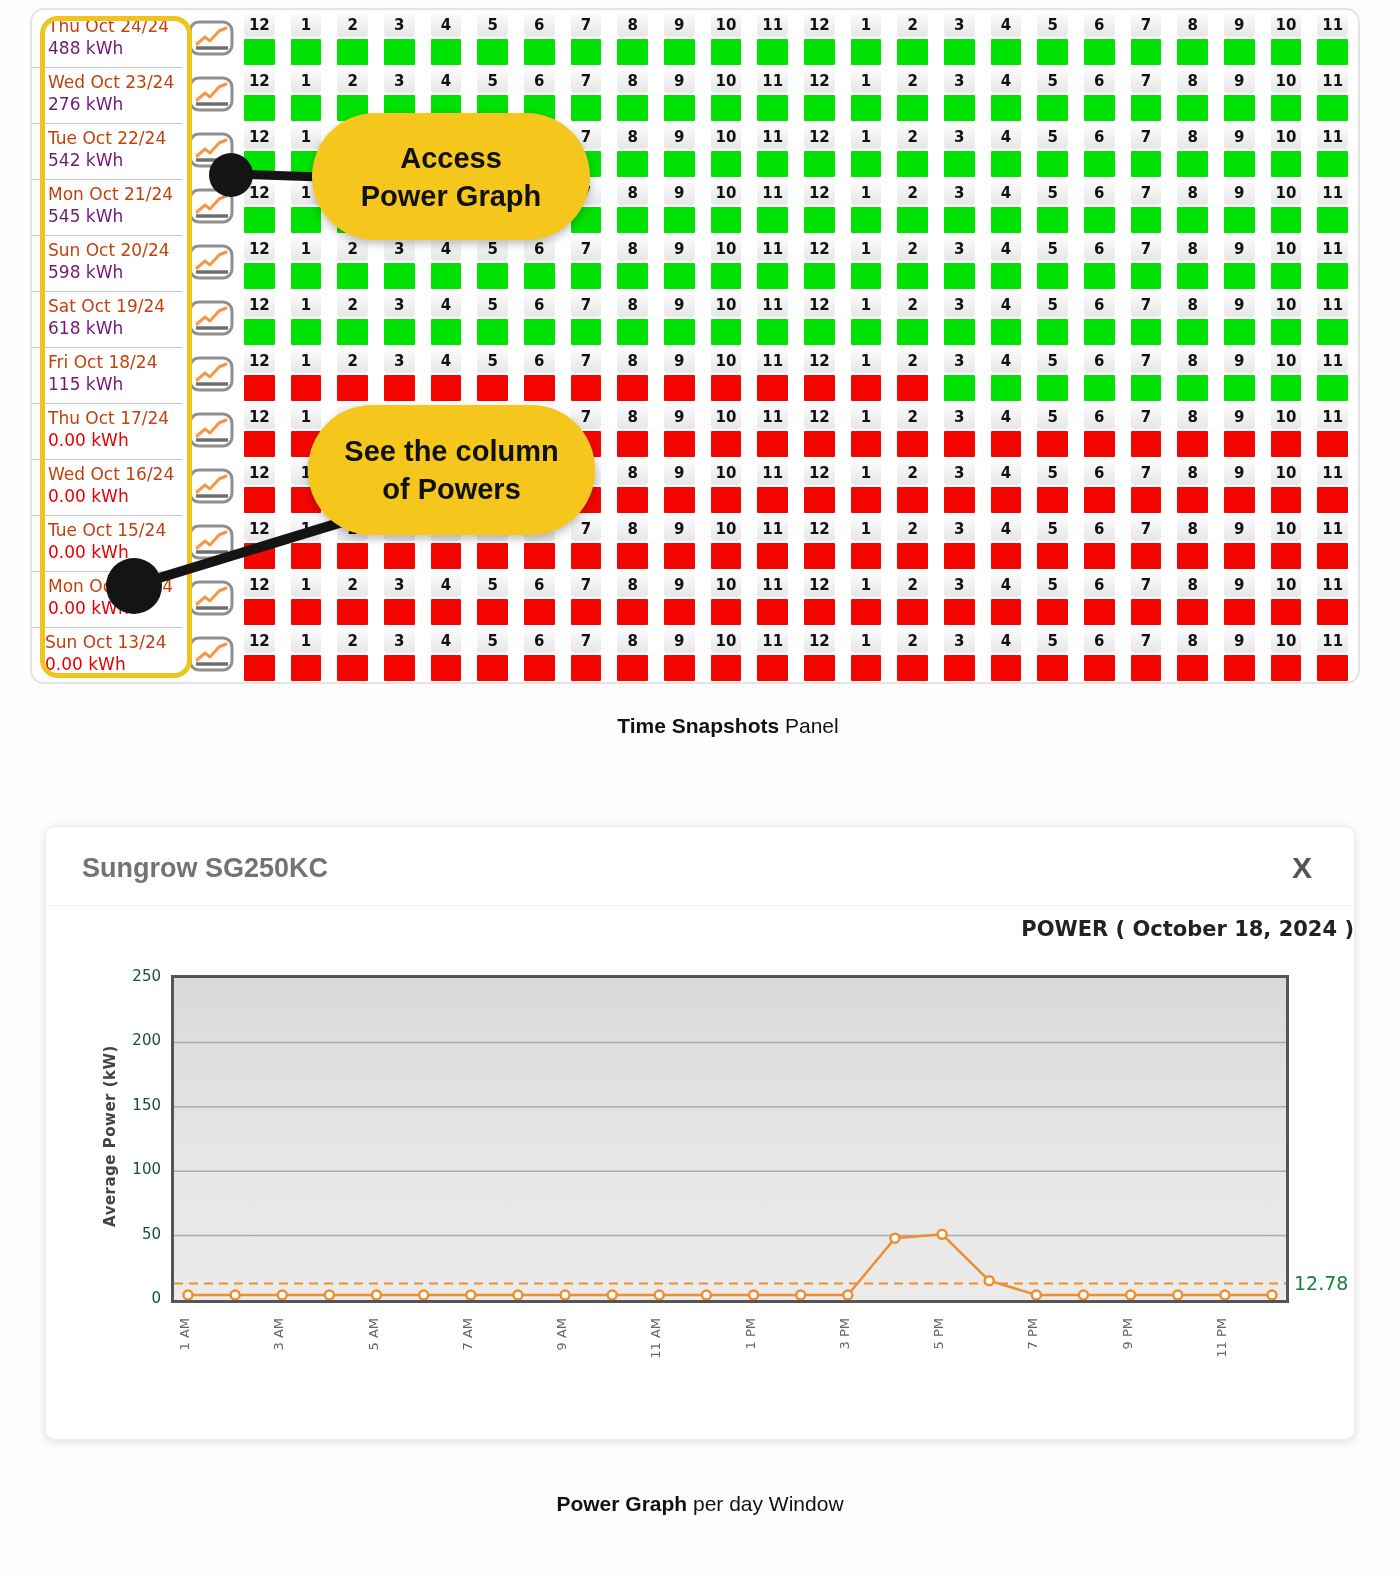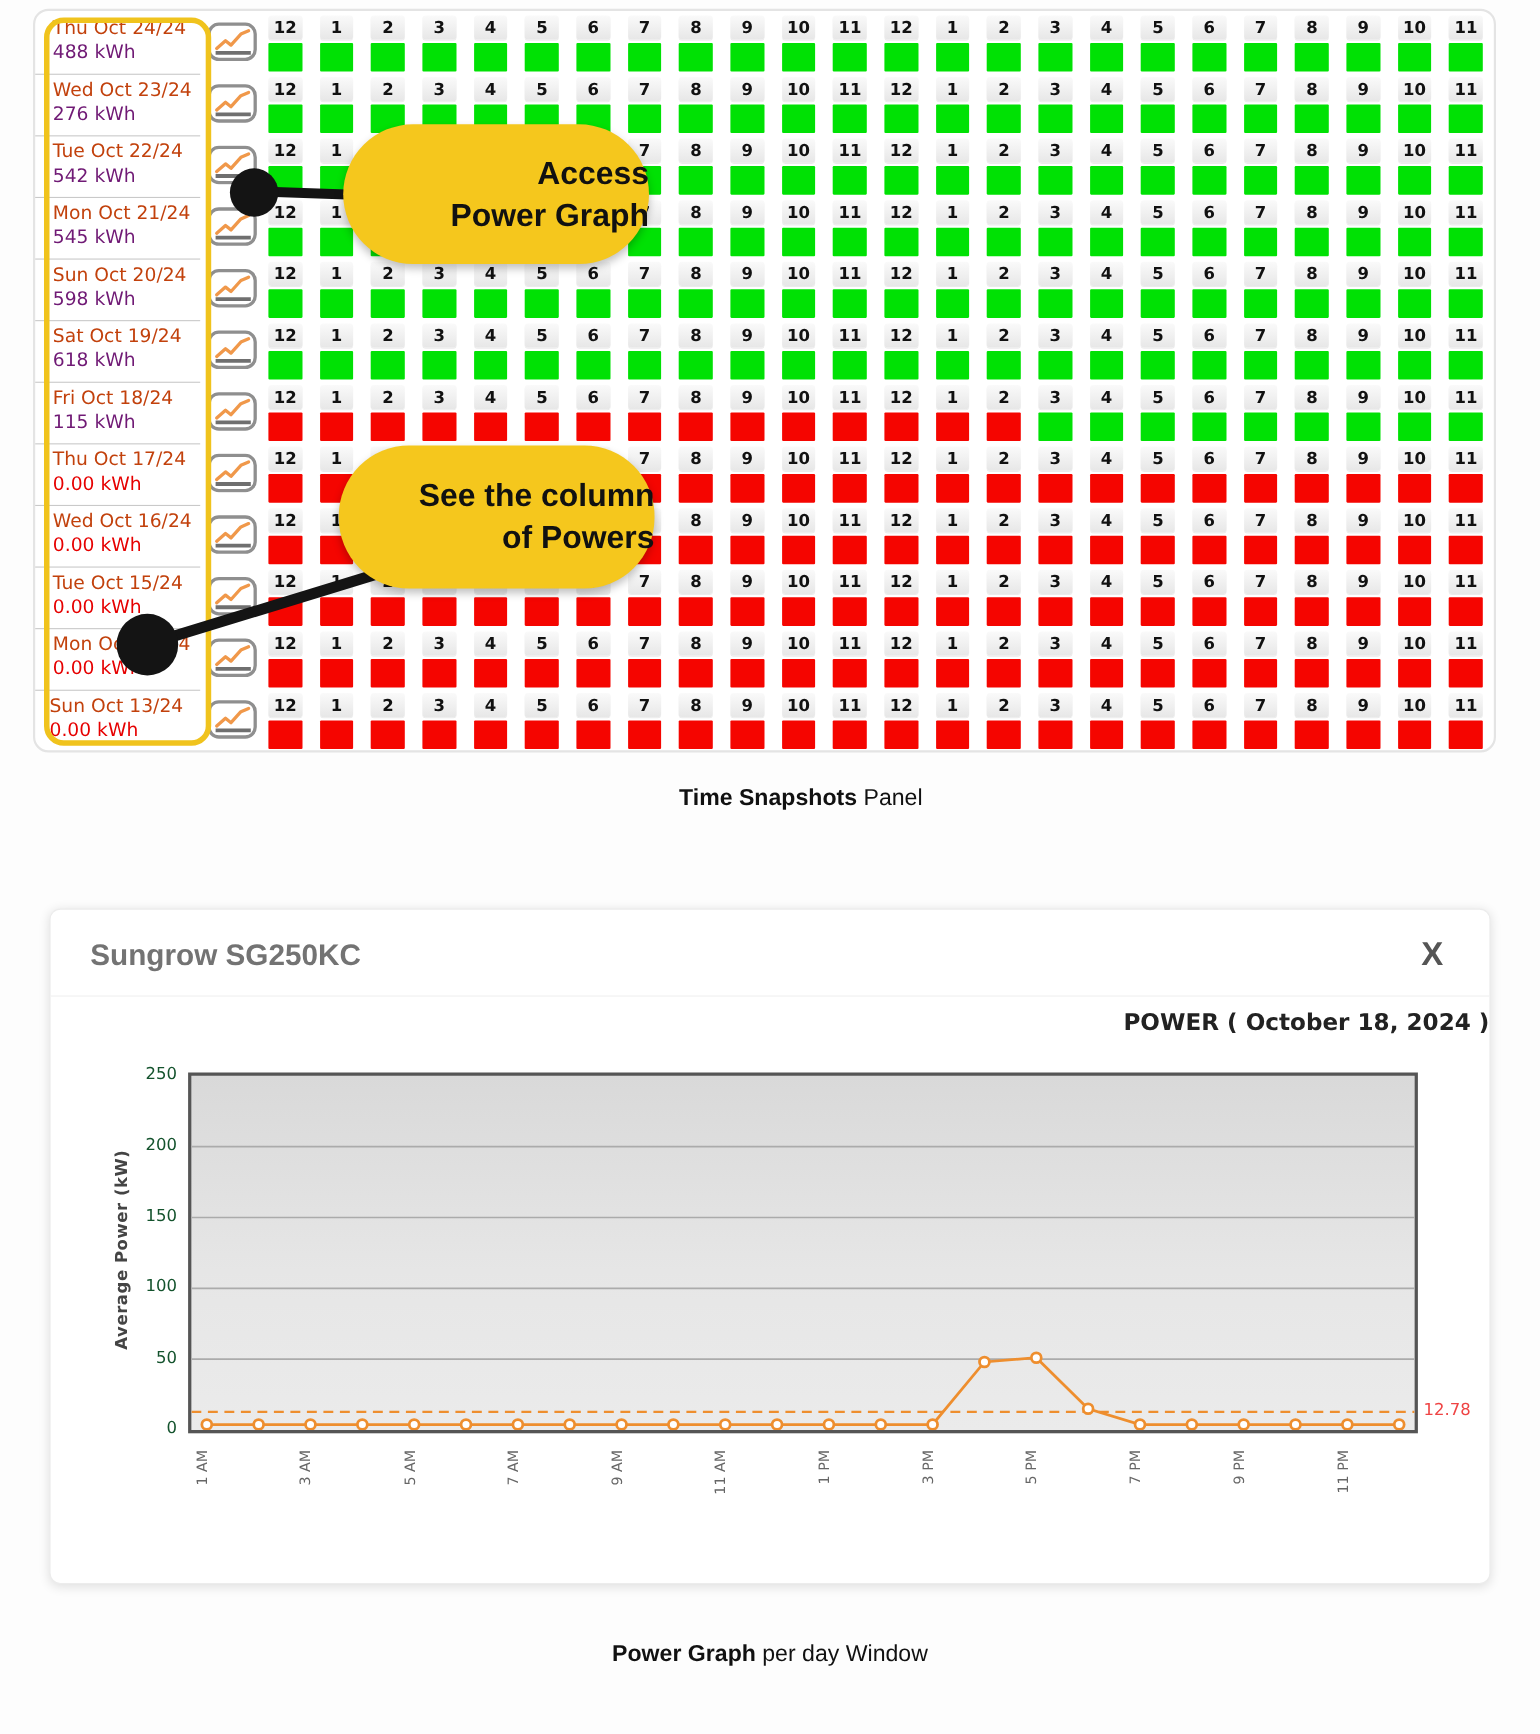"Access" .callout { align-items: flex-end -> center }
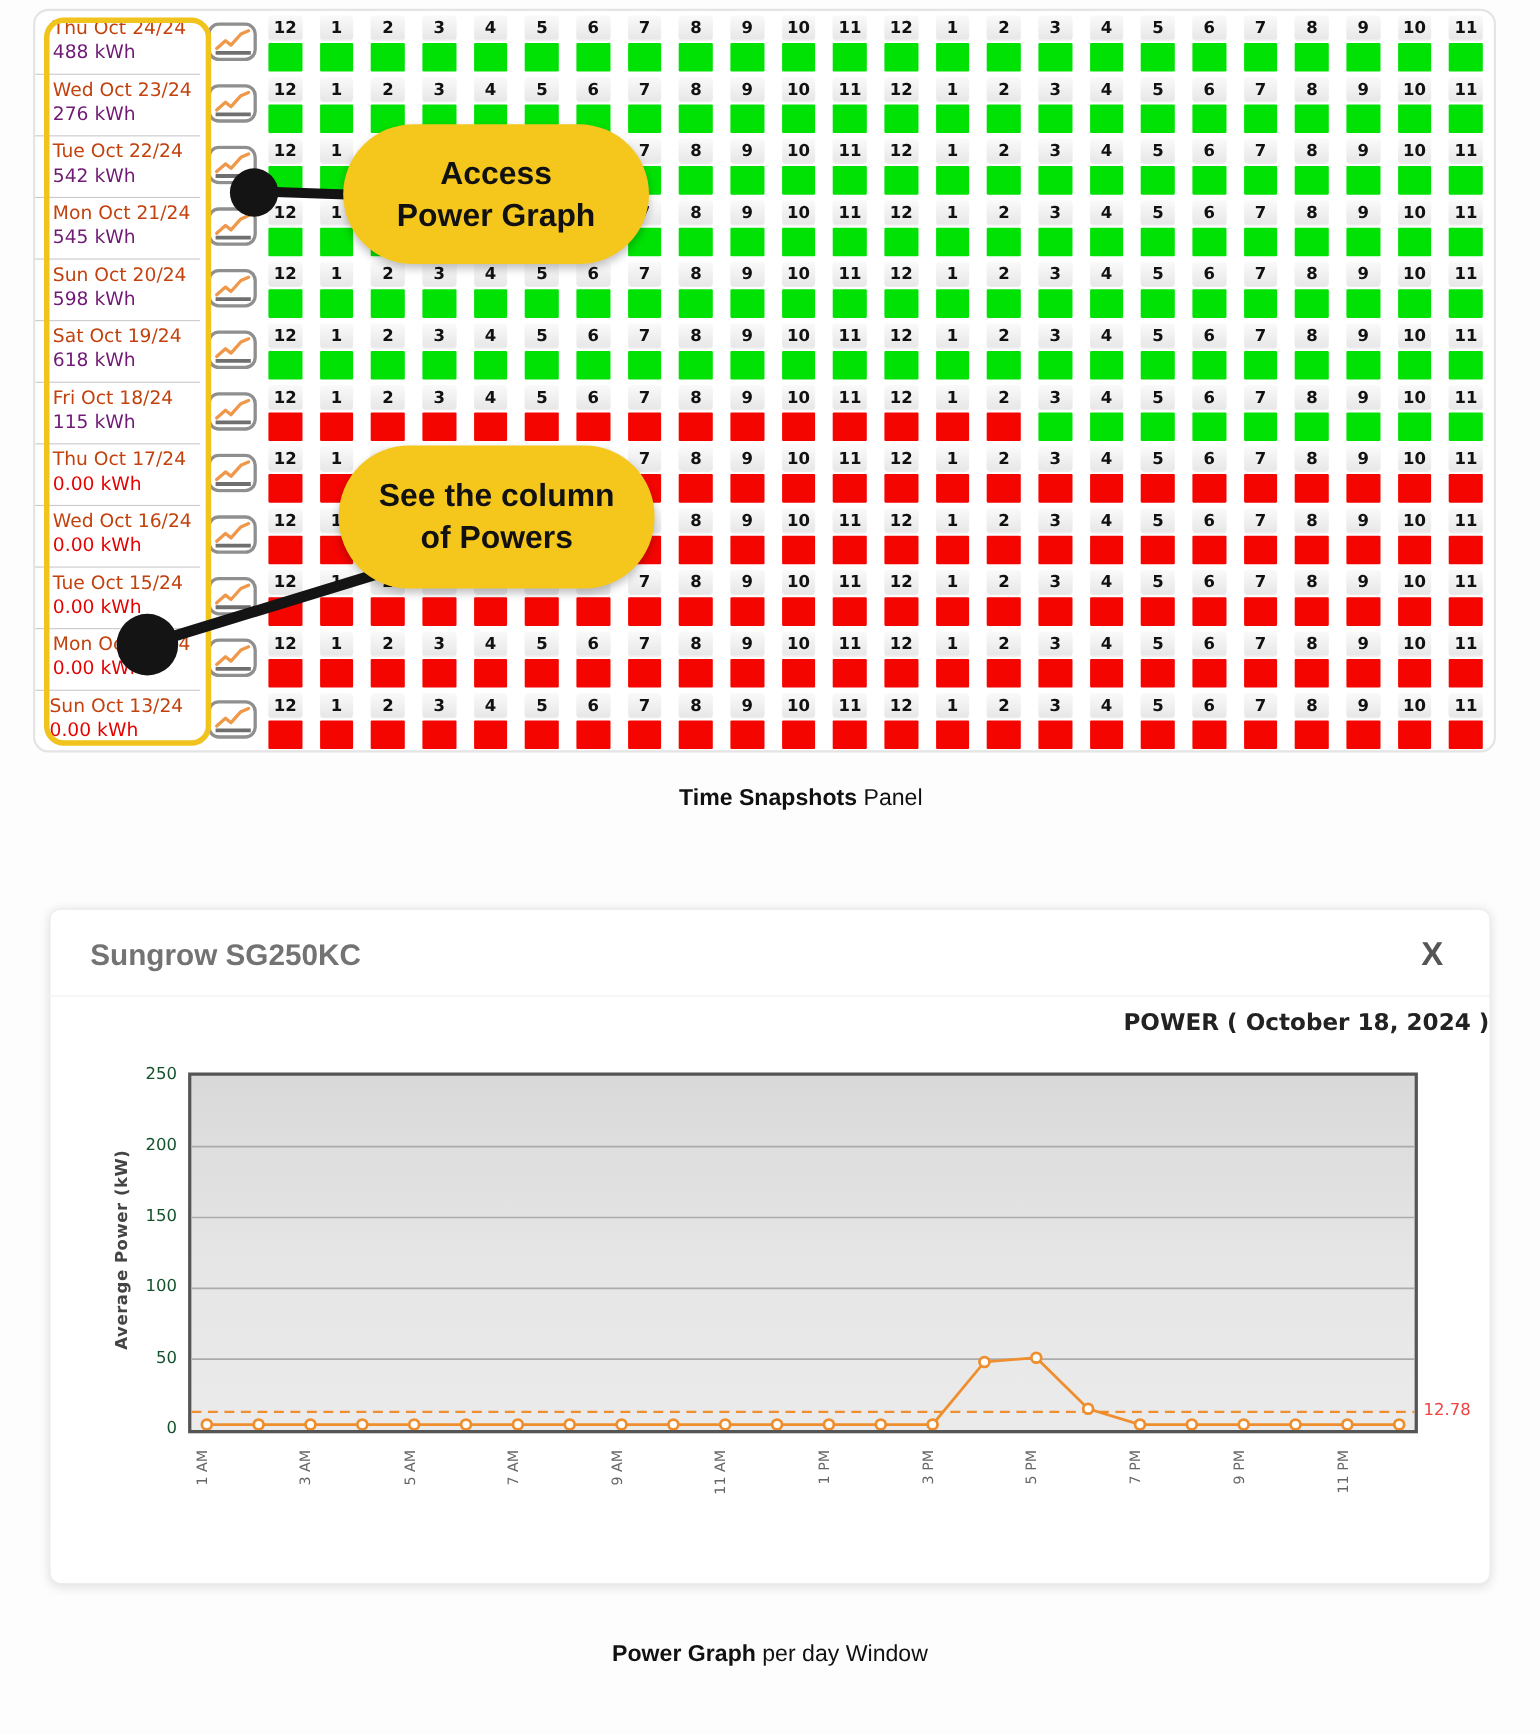"12.78" #avgLabel { color: #ef4444 -> #15803d; font-size: 15px -> 19px }
